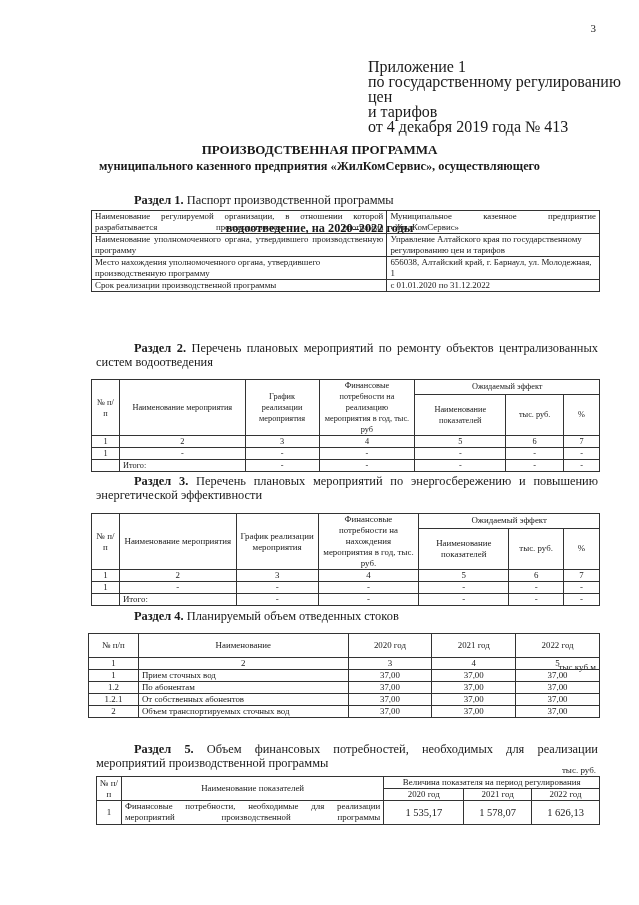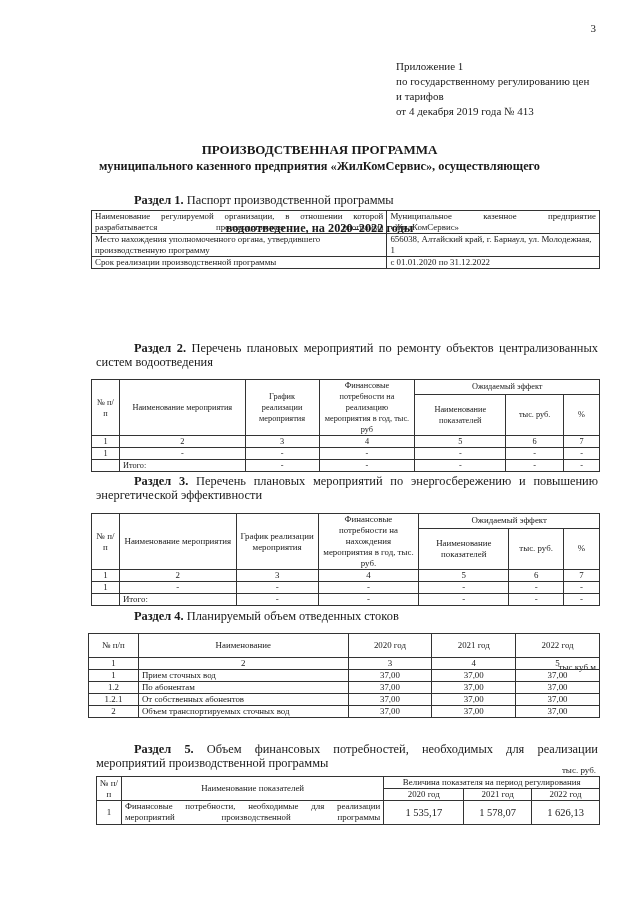"Приложение 1" .appendix { font-size: 11px -> 16px; margin-left: 28px -> none }
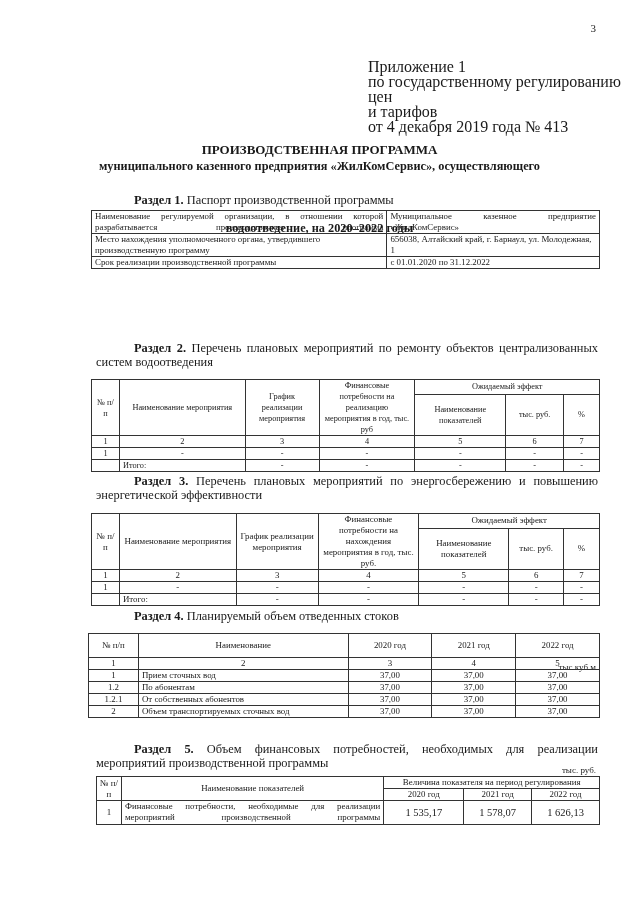"Наименование уполномоченного органа," tr { html: none -> <tr> <td>Наименование уполномоченного органа, утвердившего производственную программу</td> <td>Управление Алтайского края по государственному регулированию цен и тарифов</td> </tr> }
